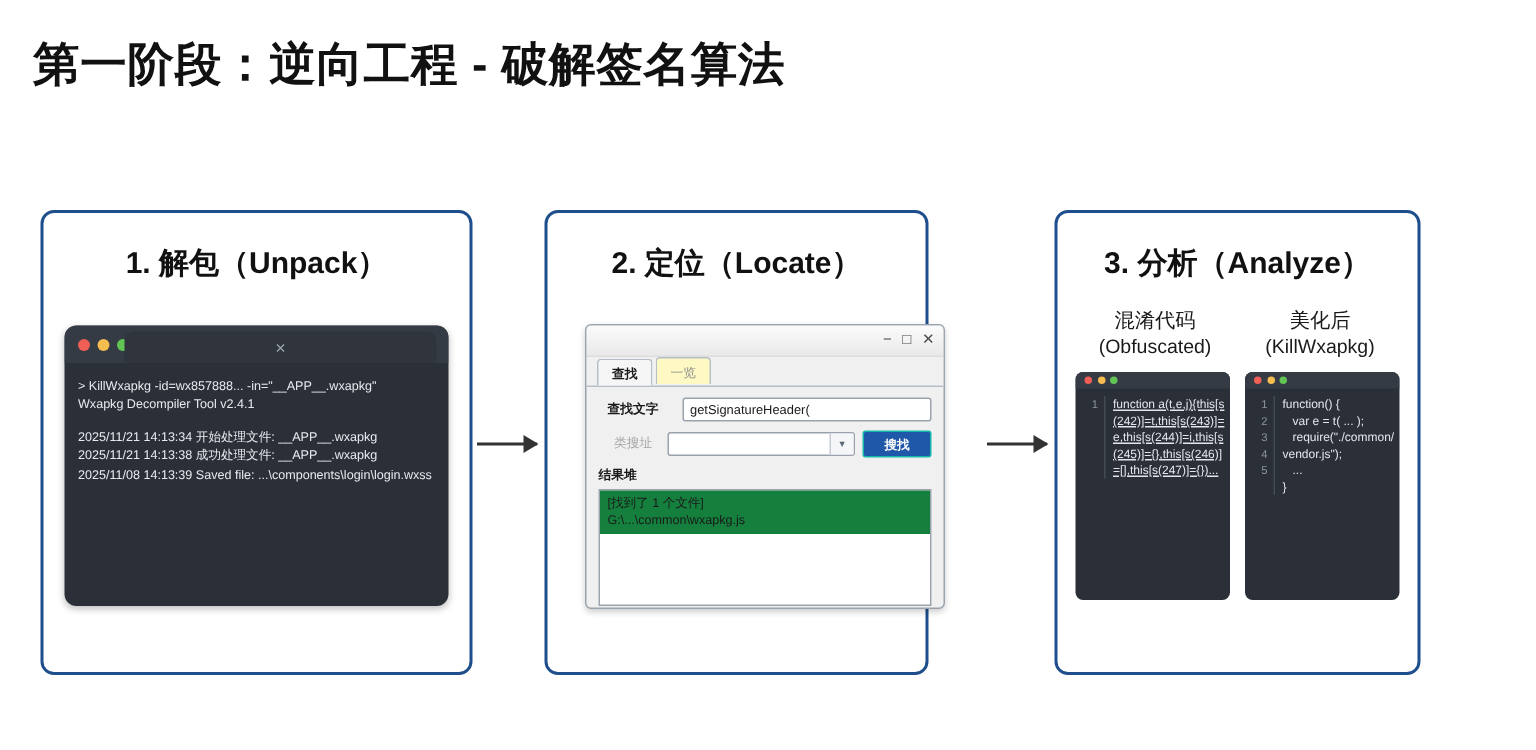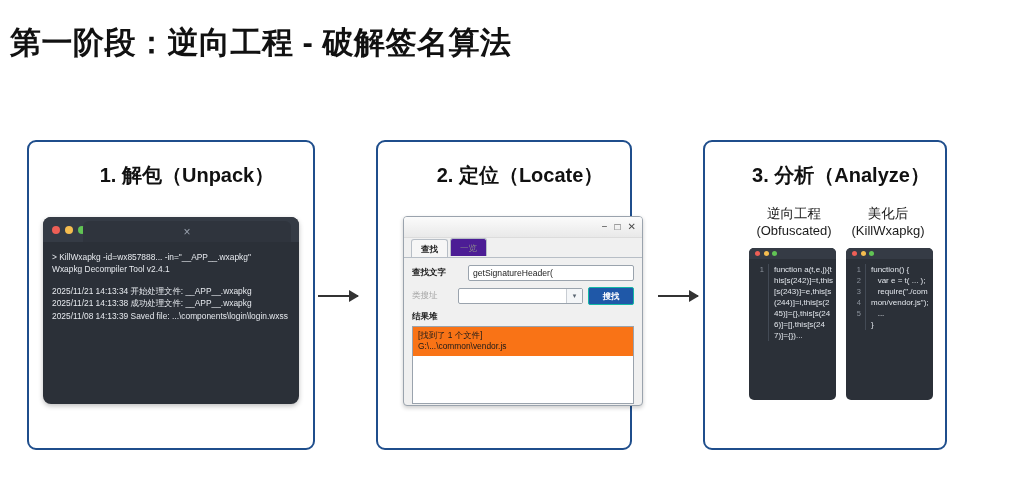"第一阶段：逆向工程 - 破解签名算法" .page-title { left: 10px -> 22px }
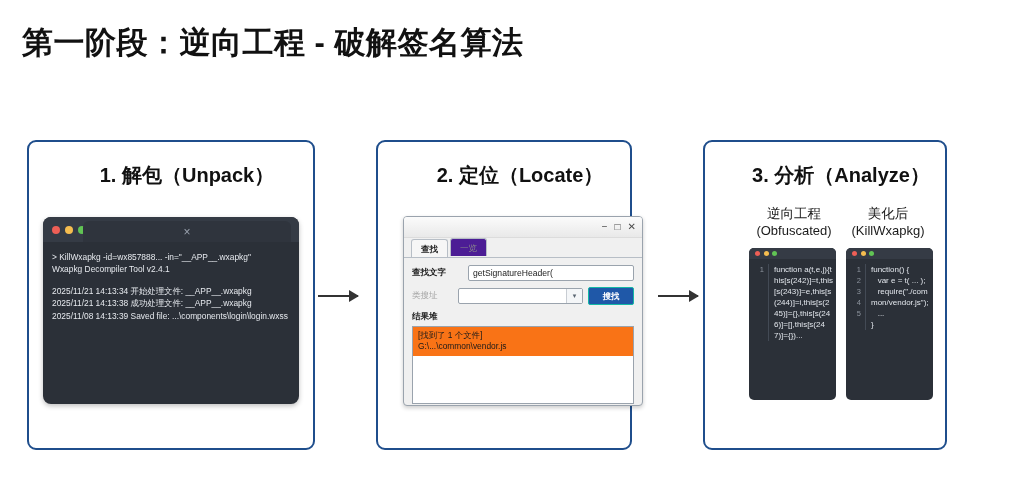"1. 解包（Unpack）" .panel { padding-left: 32px -> none }
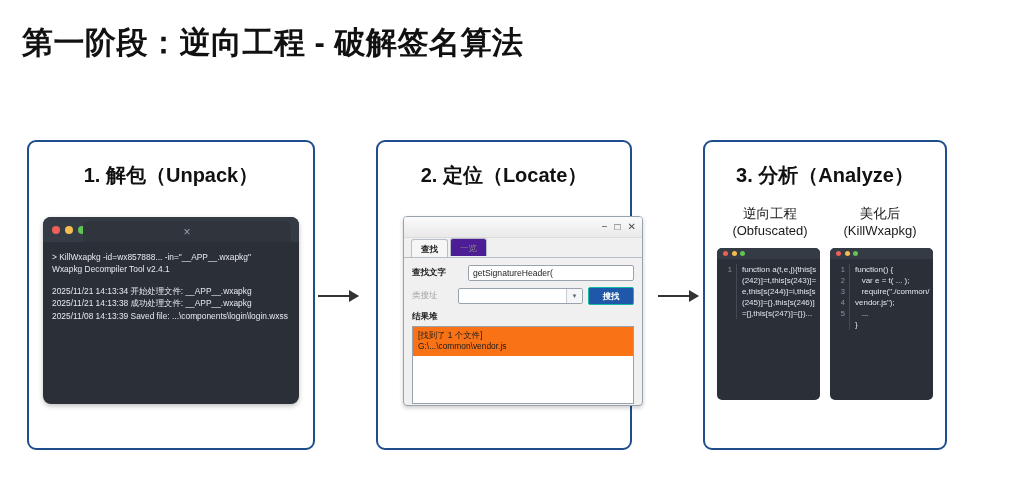"2. 定位（Locate）" #panel-2 { left: 376px -> 363px }
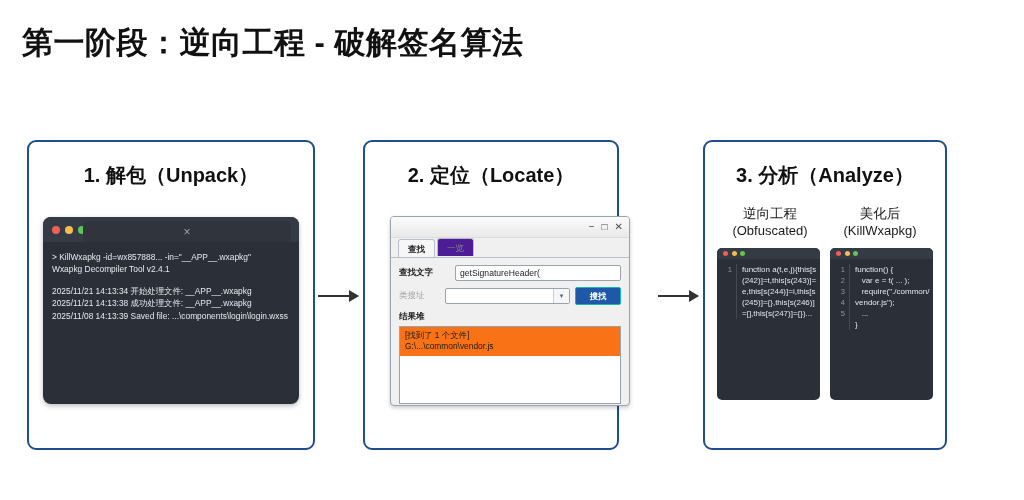"逆向工程" div { text: 逆向工程 -> 混淆代码 }
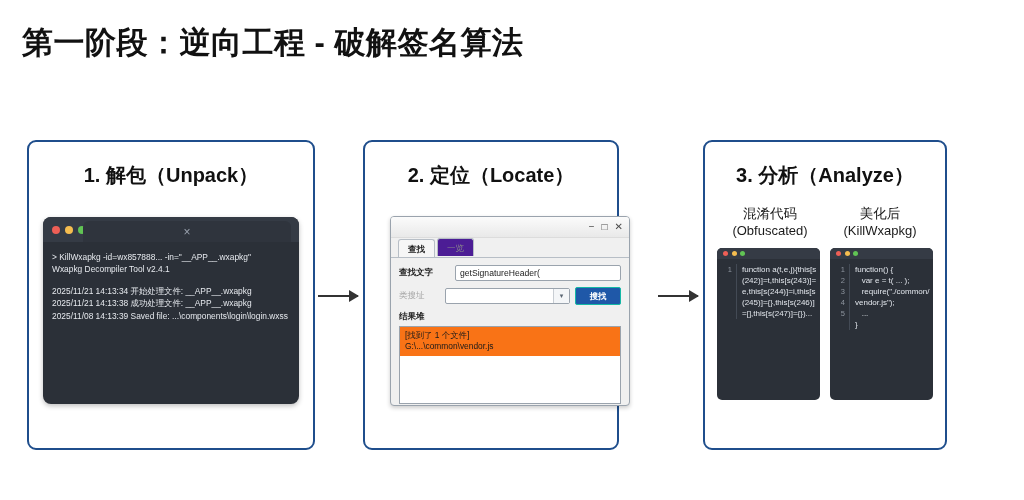"一览" .dlg-tab { background: #4c1d95 -> #fef9c3 }
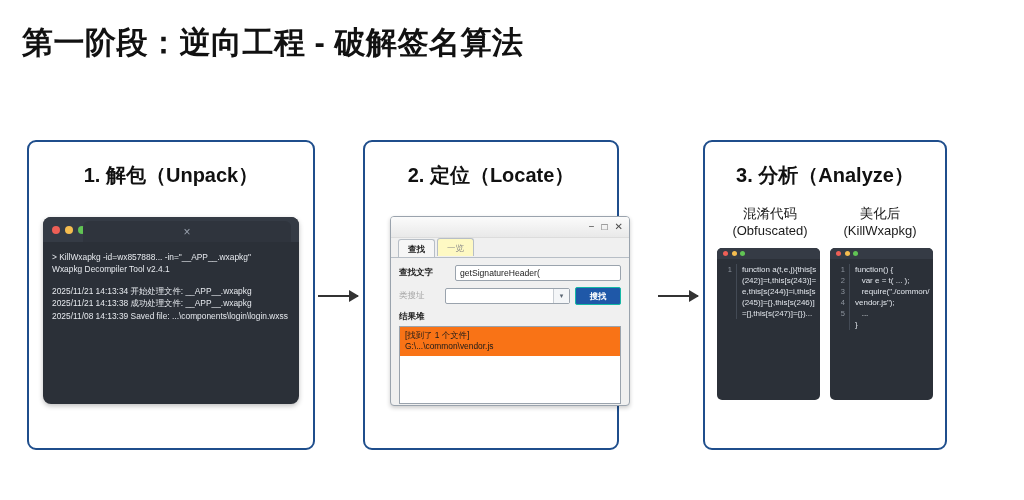"查找文字" .dlg-row { text-align: none -> center }
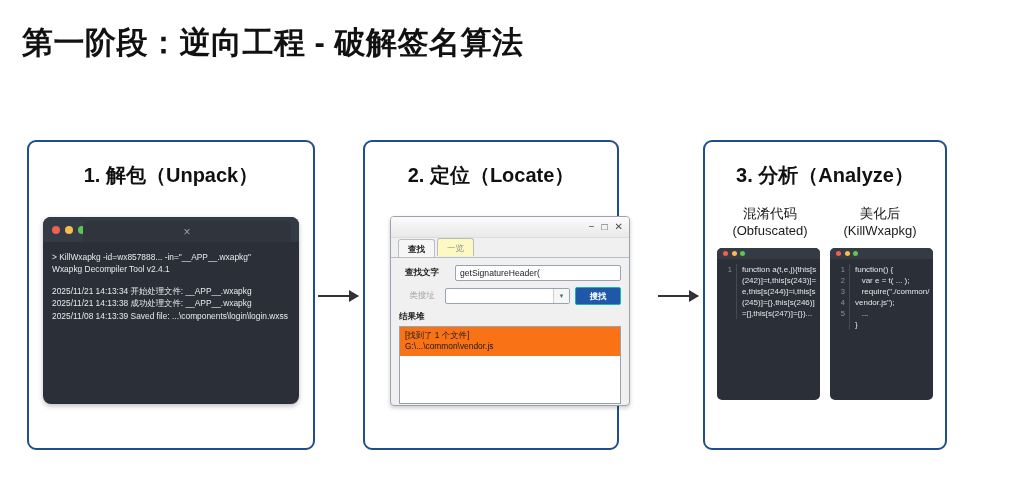"function" .code-text.wrapped { text-decoration: none -> underline }
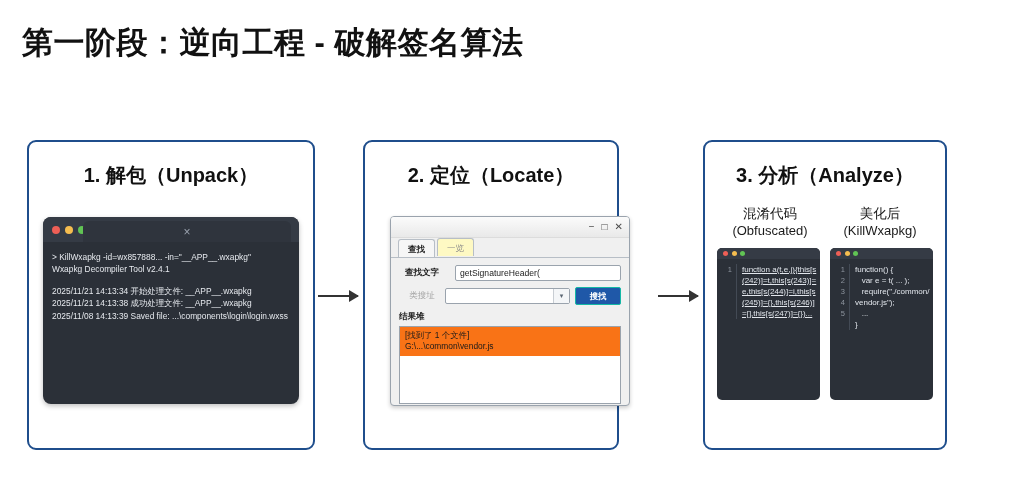"[找到了 1 个文件]" .dlg-result-sel { background: #f97316 -> #15803d }
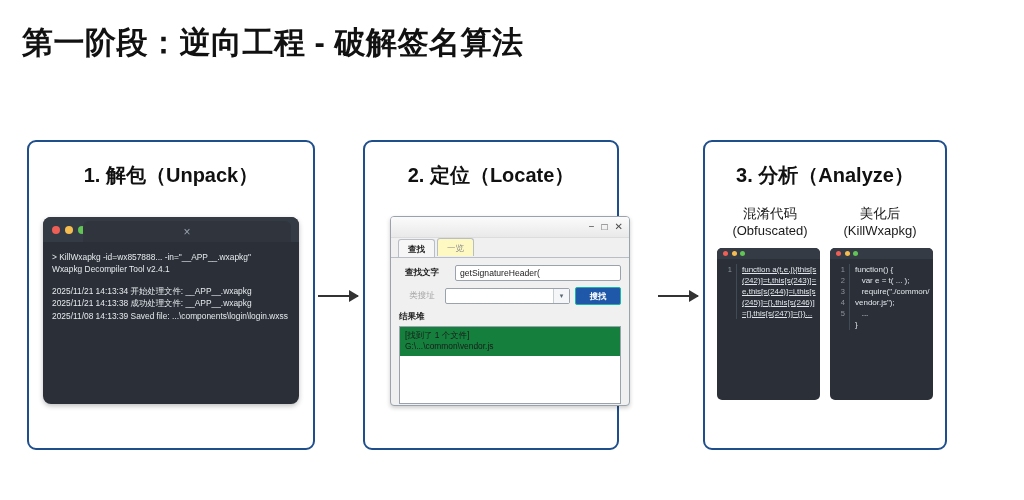"G:\...\common\vendor.js" div.dlg-result-line { text: vendor.js -> wxapkg.js }
